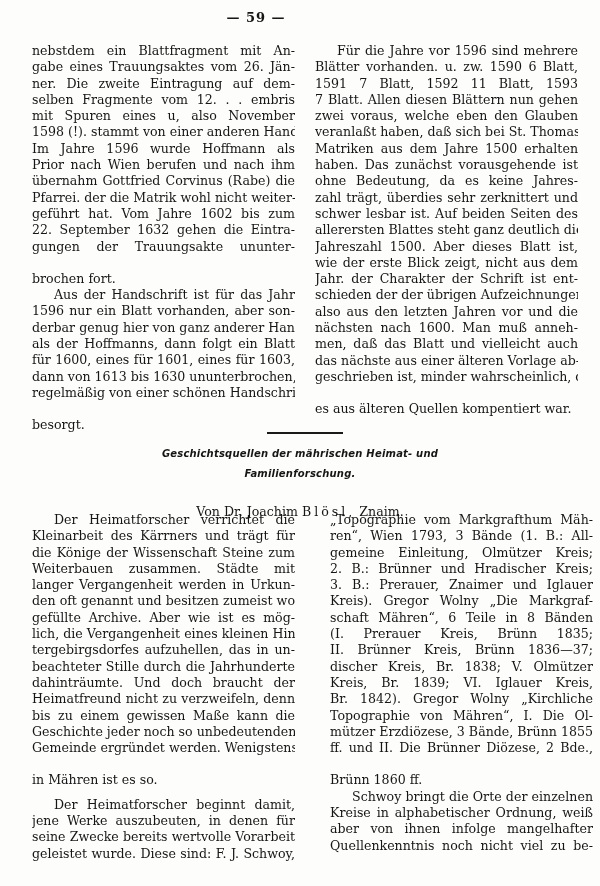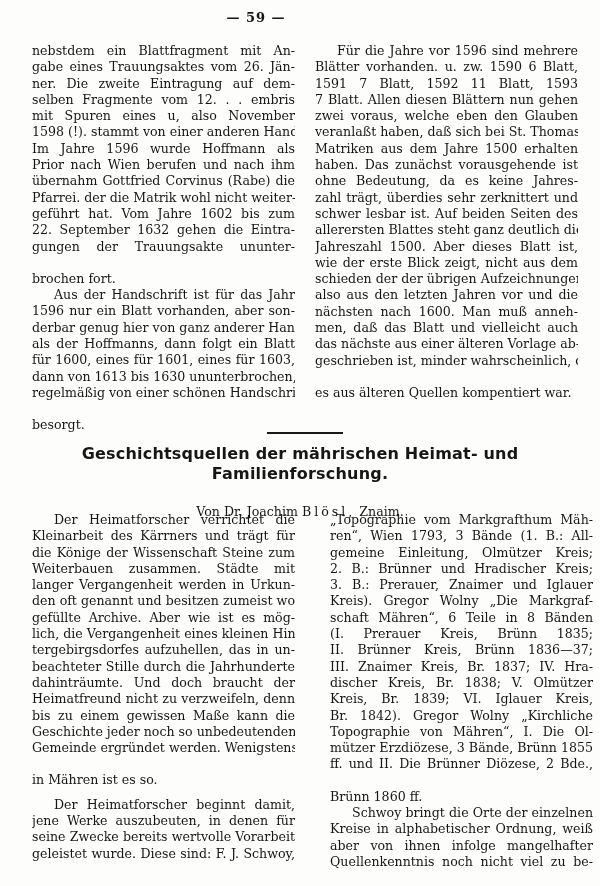"Jahr. der Charakter der Schrift" span.line { html: none -> <span>Jahr. der Charakter der Schrift ist ent-</span> }
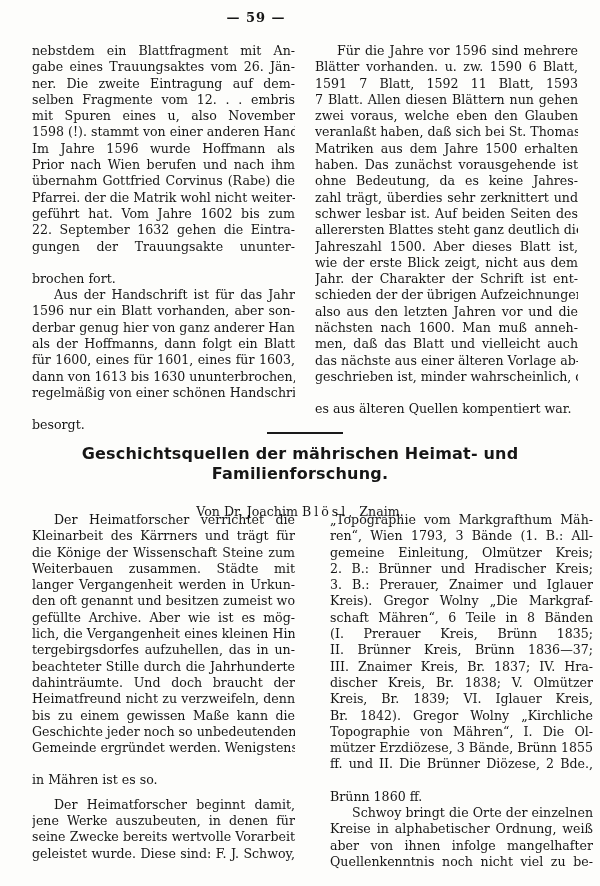"Geschichtsquellen der mährischen Heimat-" .article-title { font-size: 16px -> 10px; font-style: none -> italic }
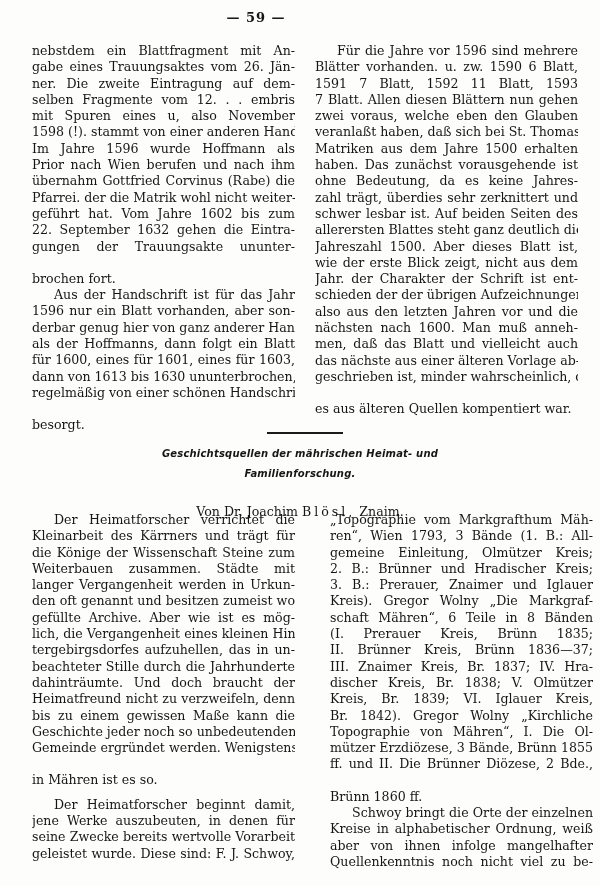"III. Znaimer Kreis, Br. 1837;" span.line { html: <span>III. Znaimer Kreis, Br. 1837; IV. Hra-</span> -> none }
